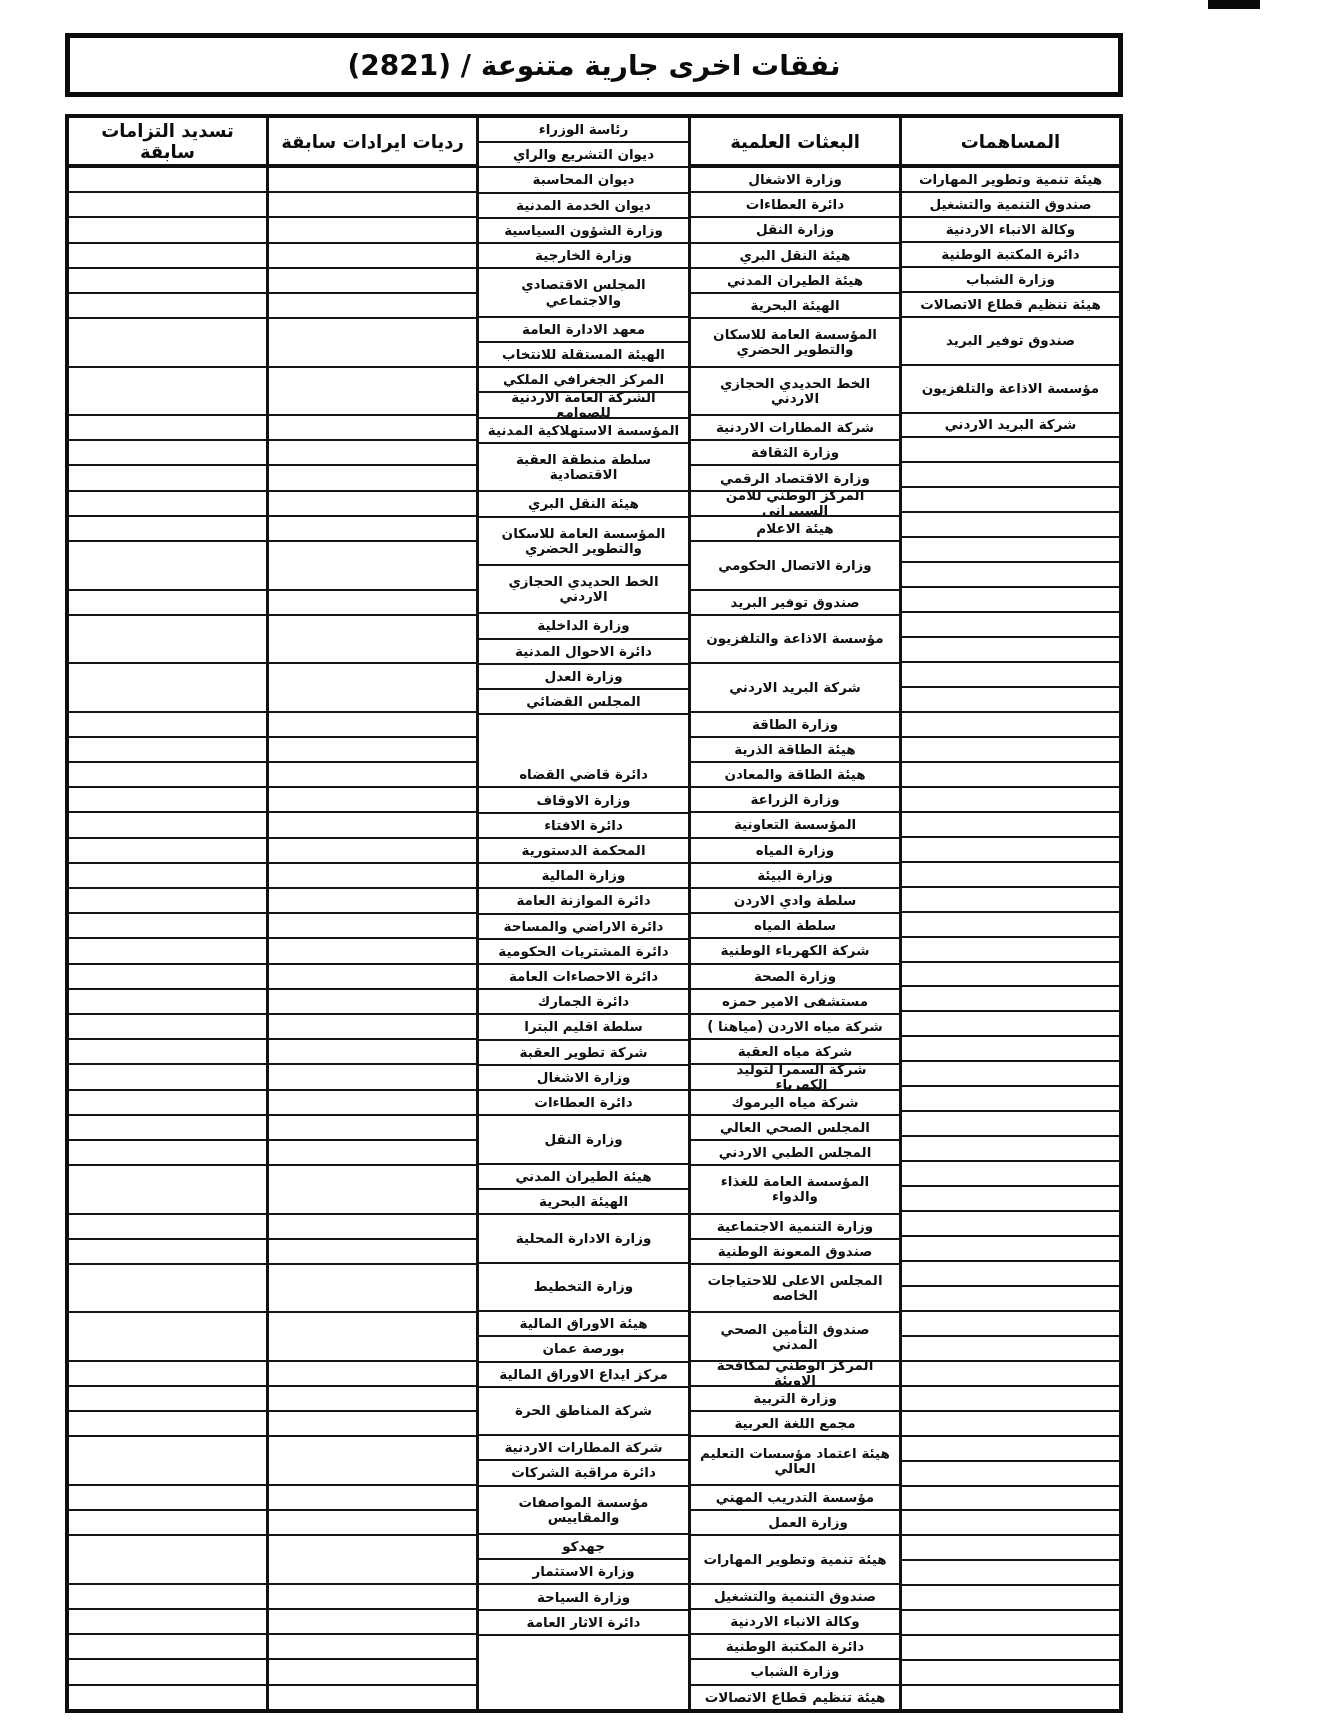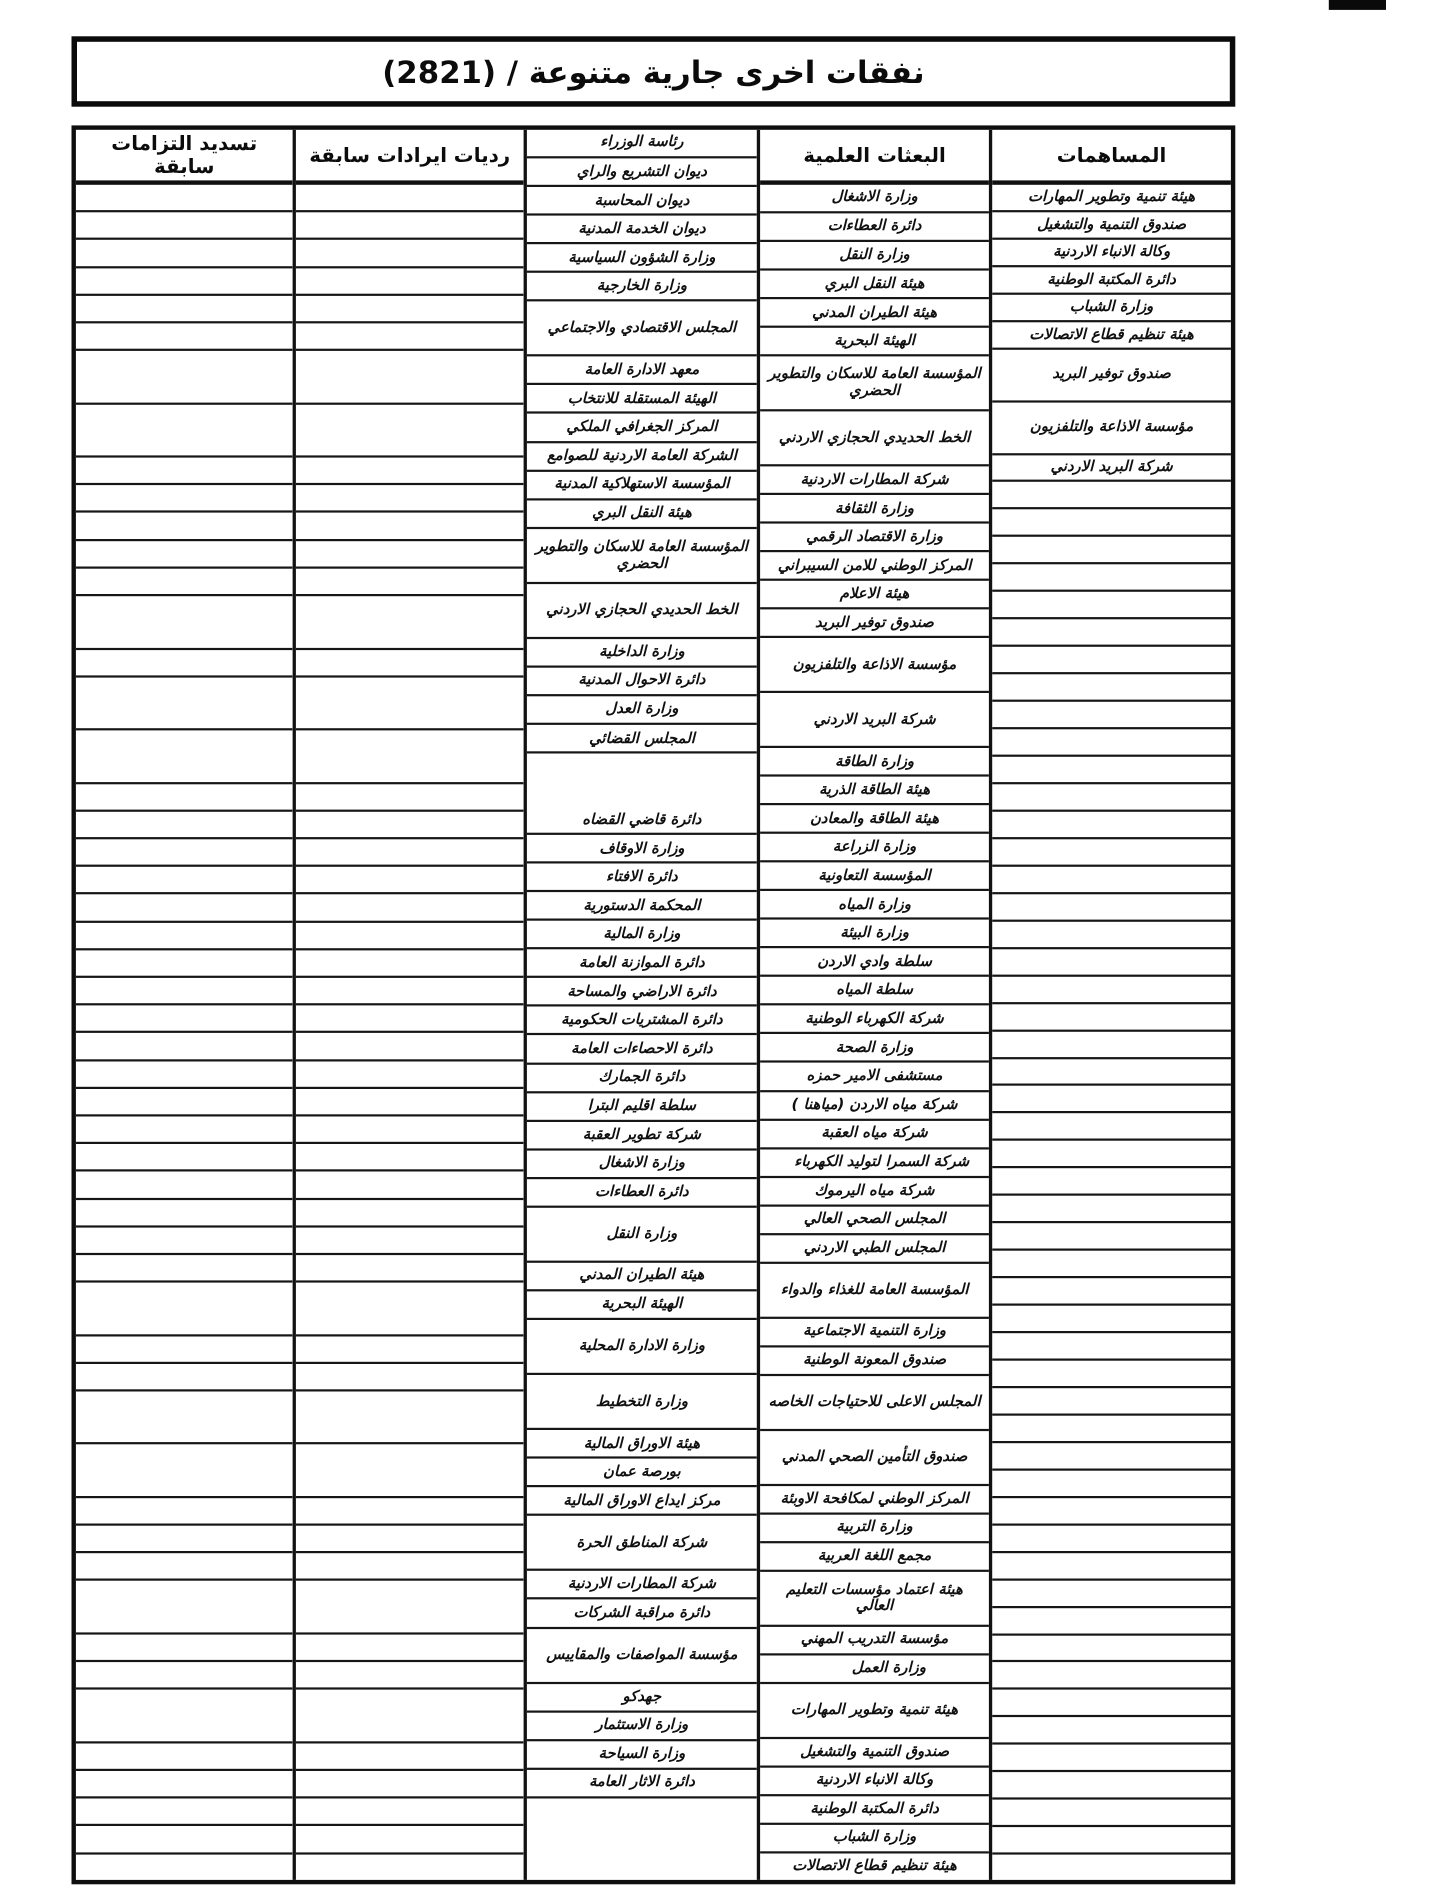"رئاسة الوزراء" .col-body { font-style: italic -> none }
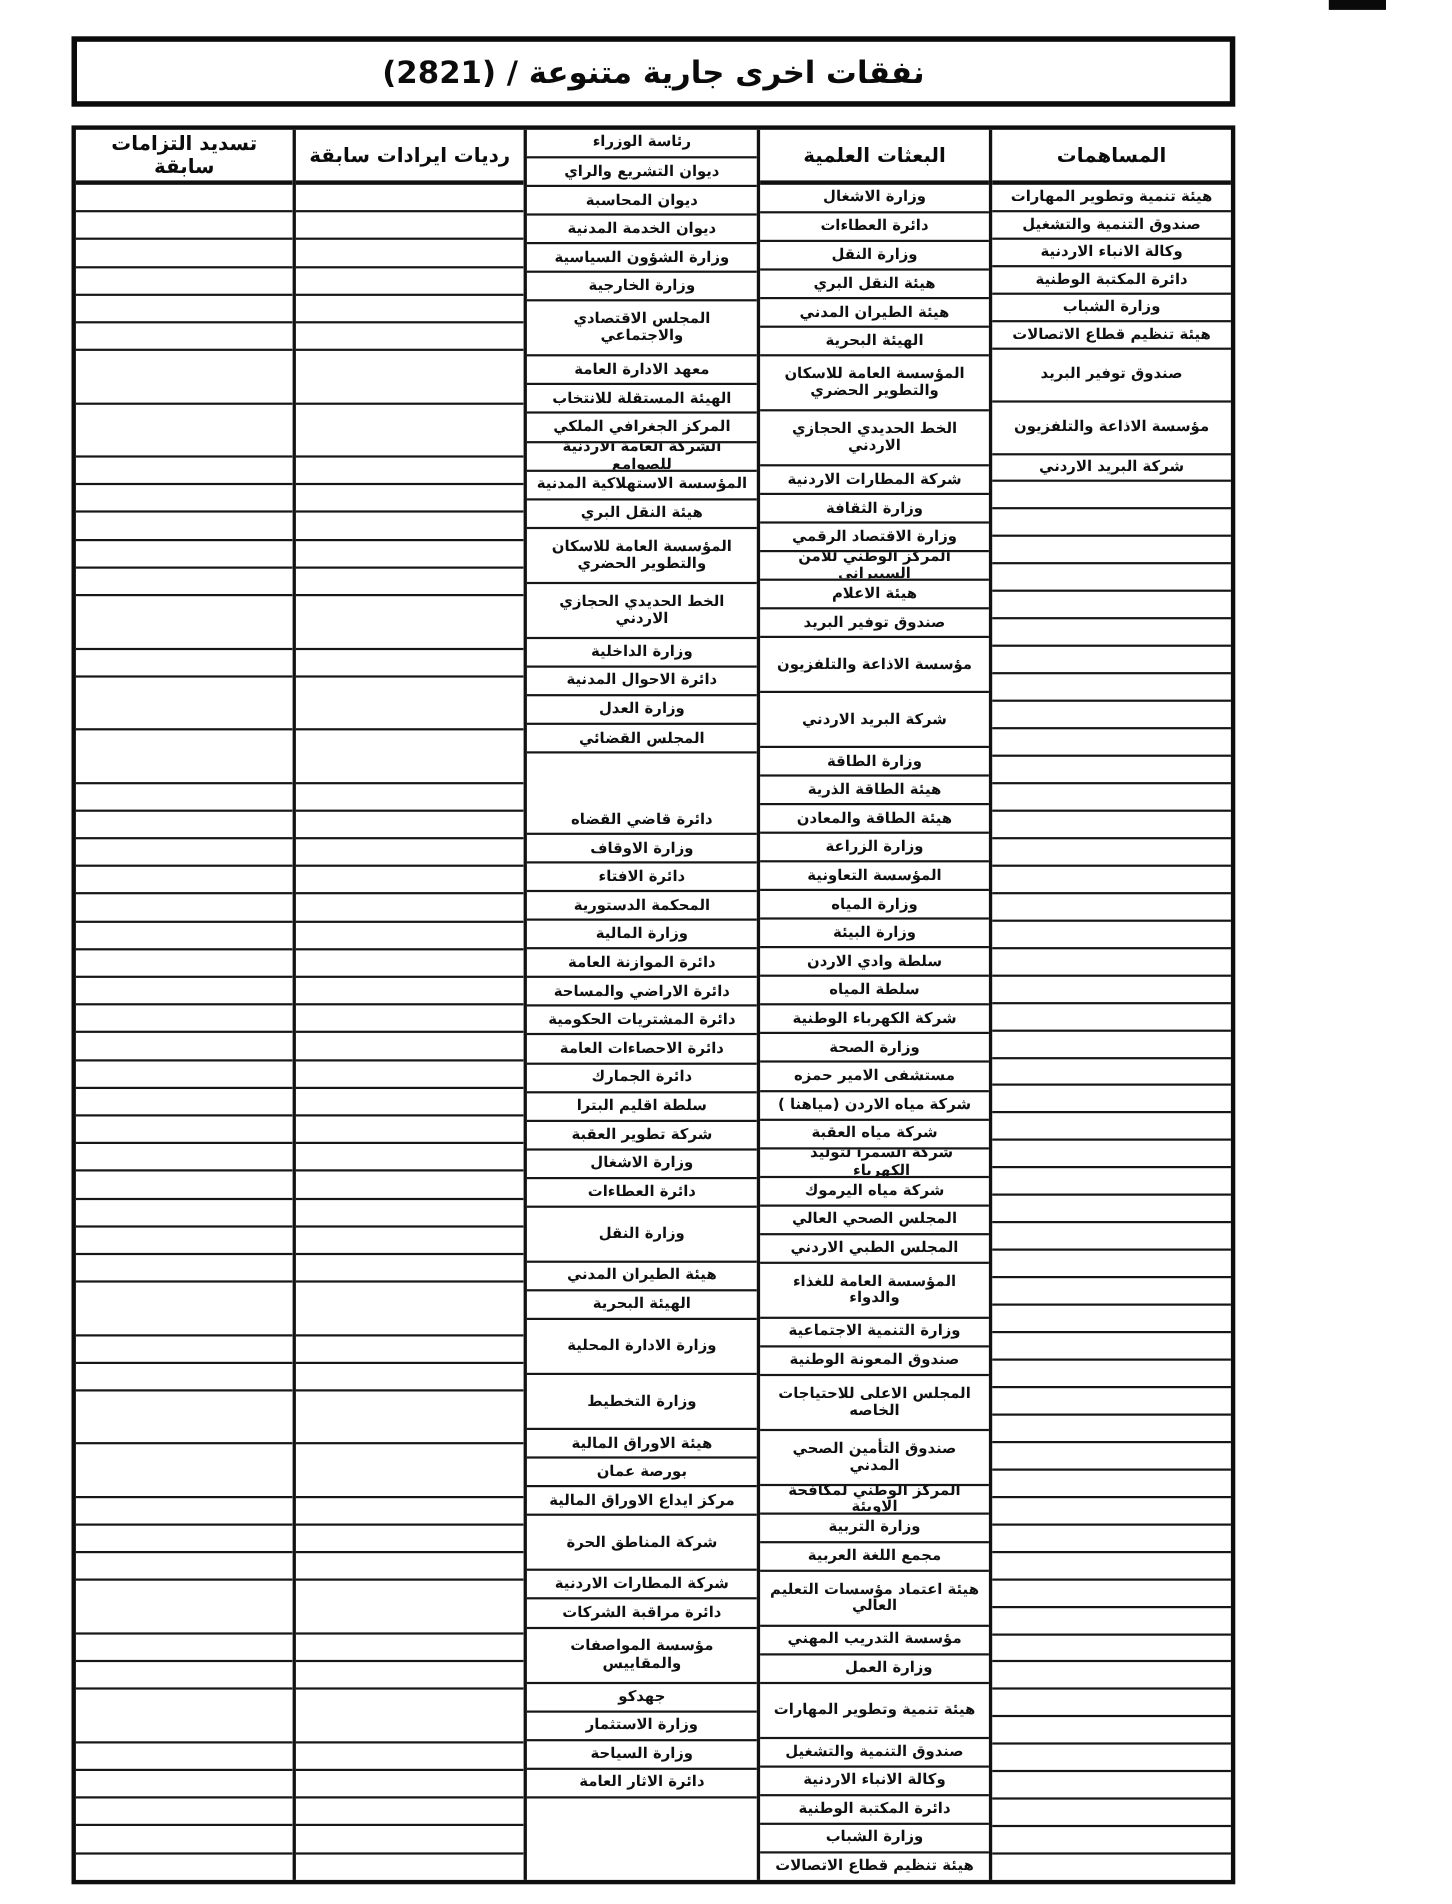"سلطة منطقة العقبة الاقتصادية" div.td { html: none -> <div>سلطة منطقة العقبة الاقتصادية</div> }
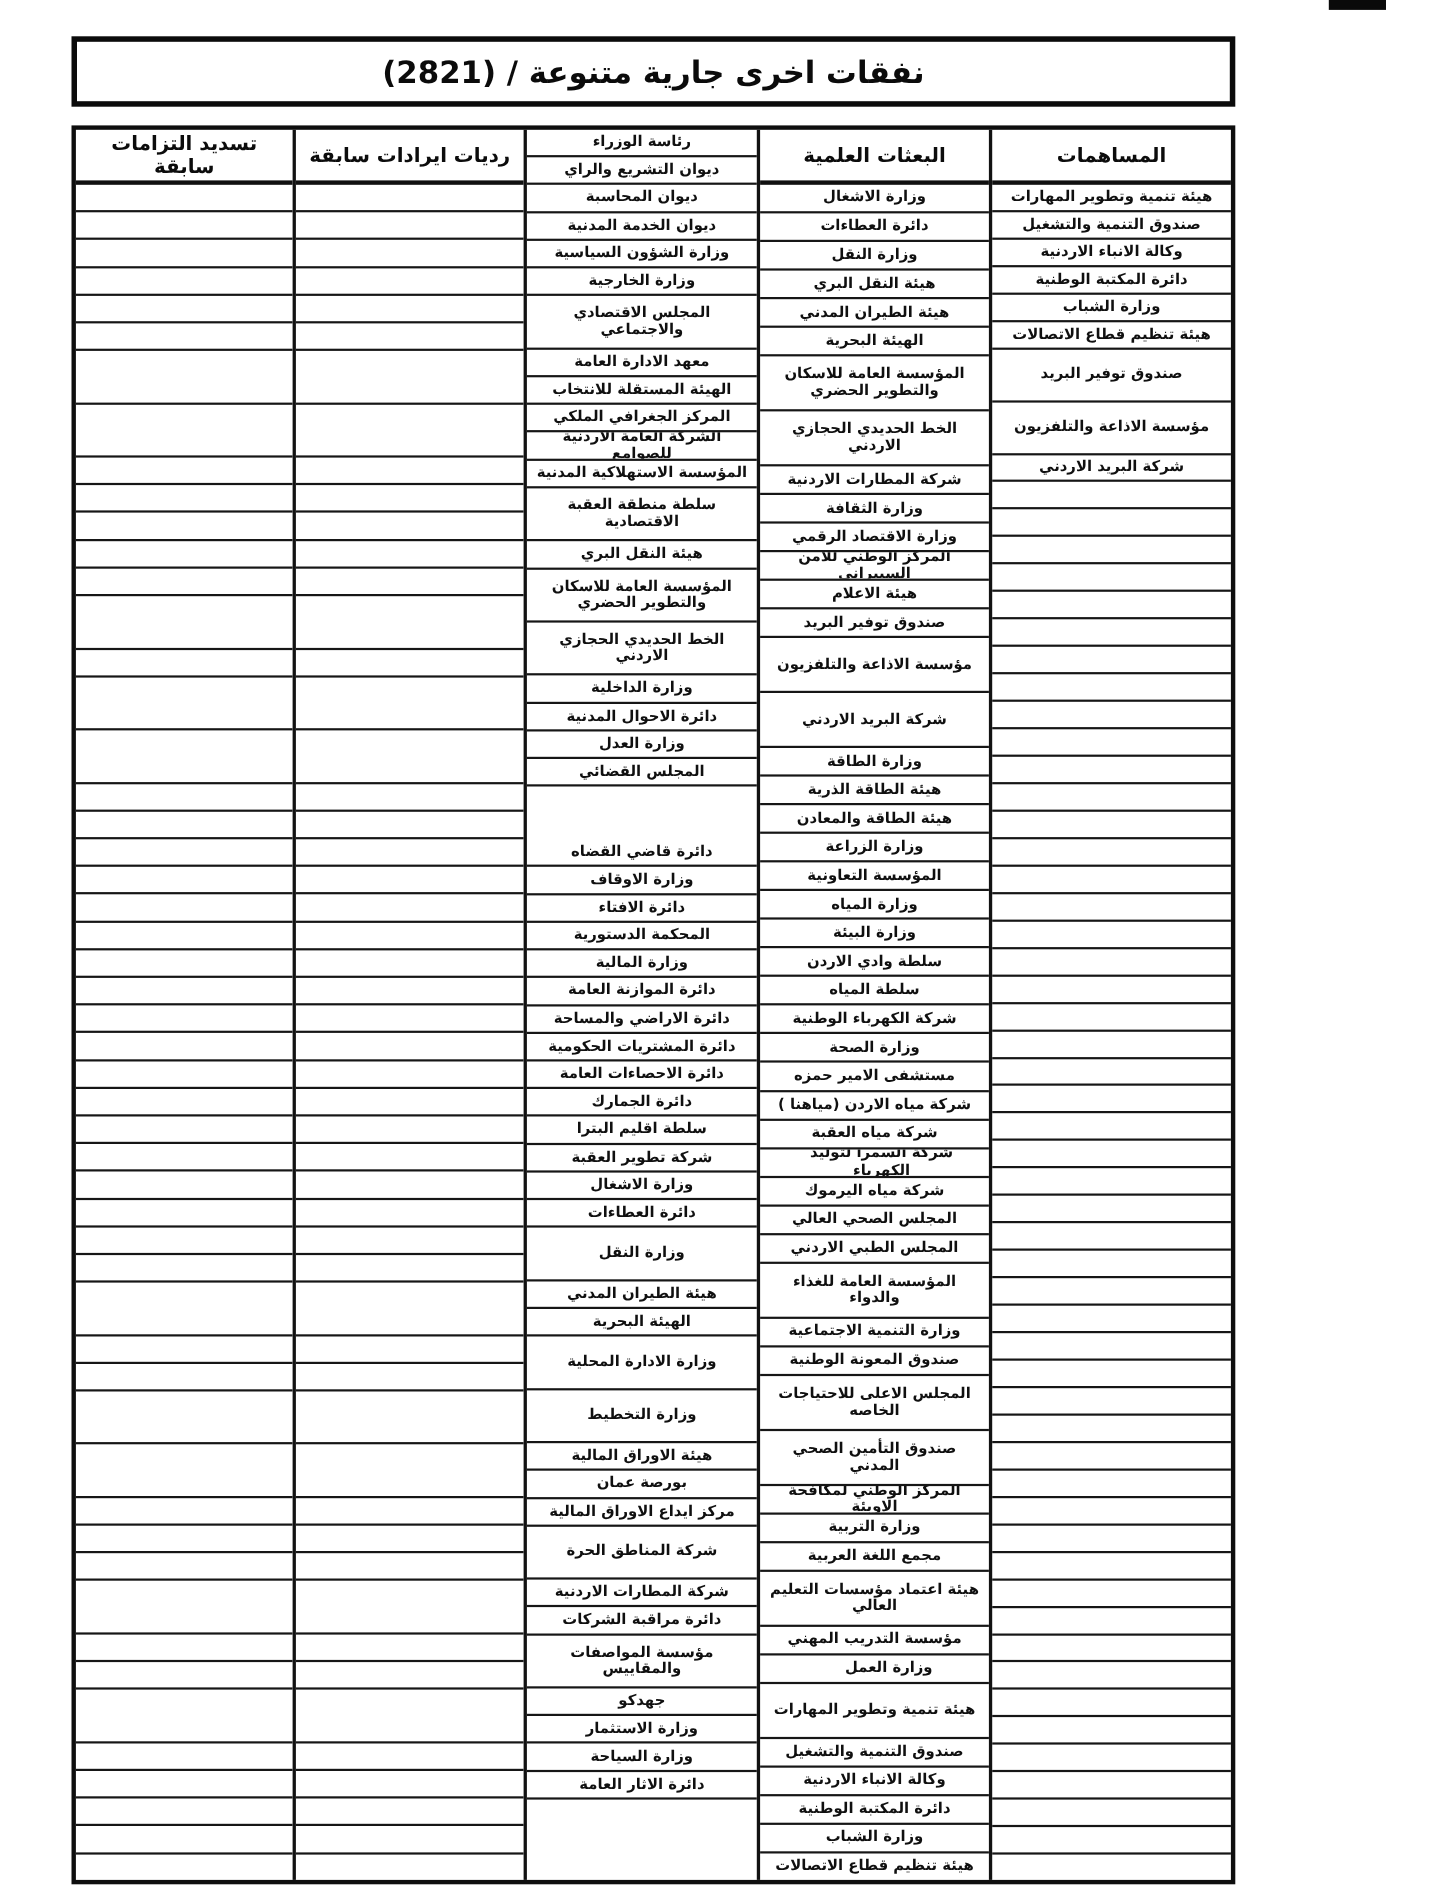"وزارة الاتصال الحكومي" div.td { html: none -> <div>وزارة الاتصال الحكومي</div> }
